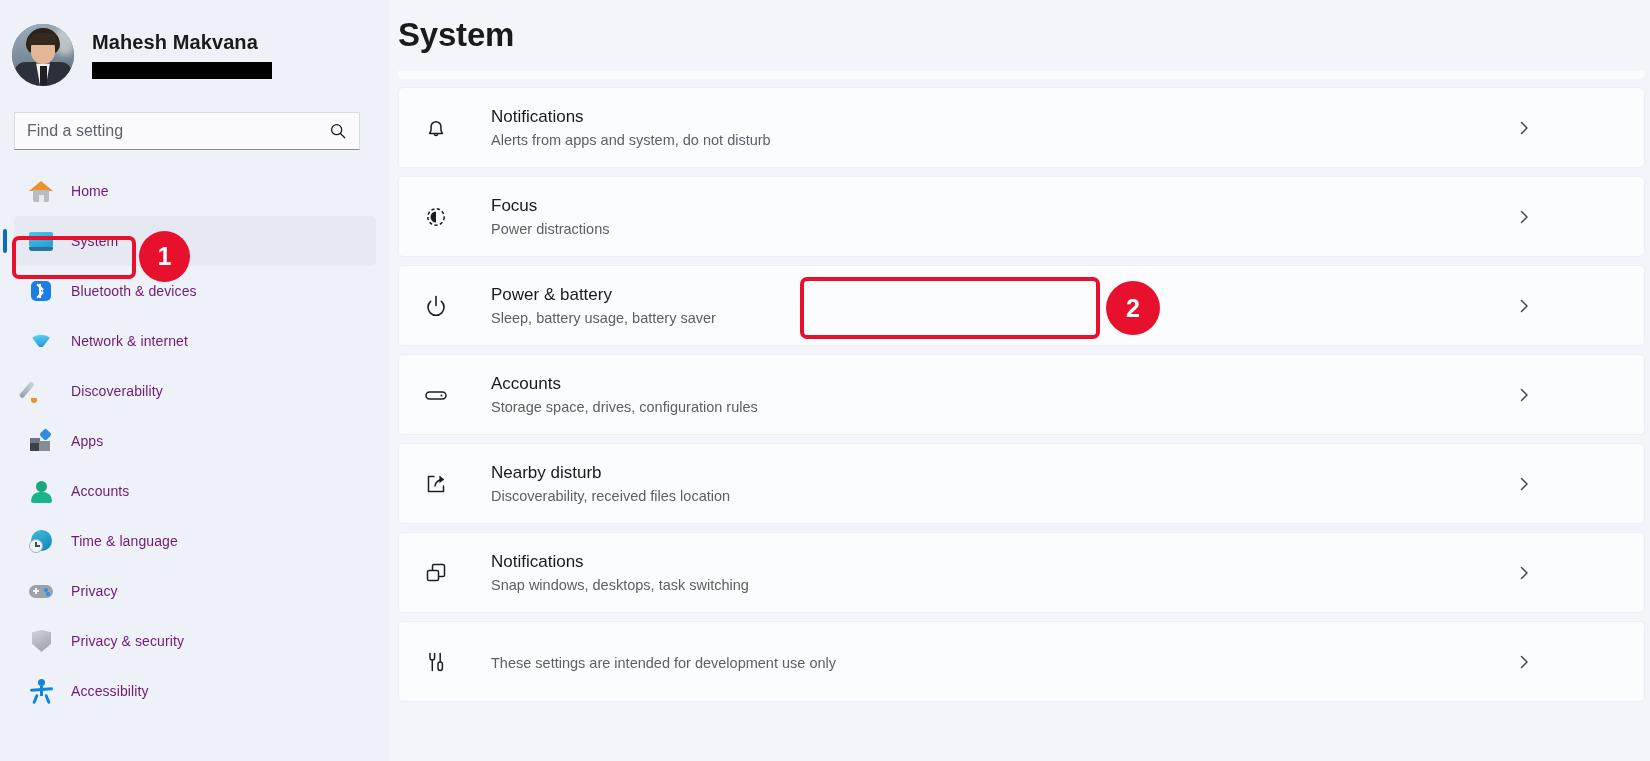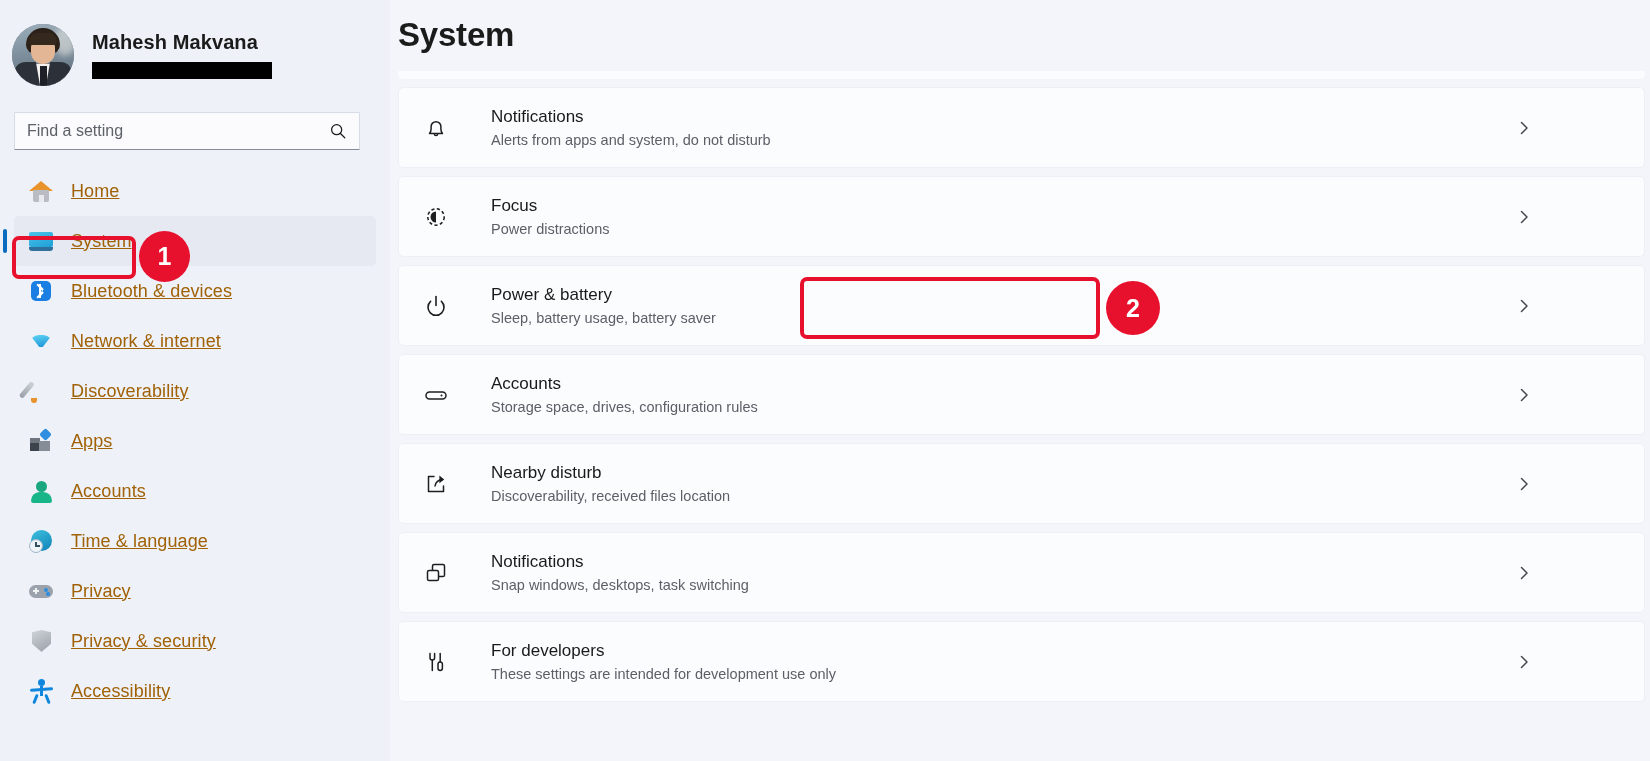"Home" .navlabel { color: #a16207 -> #701a75; font-size: 18px -> 14px; text-decoration: underline -> none }
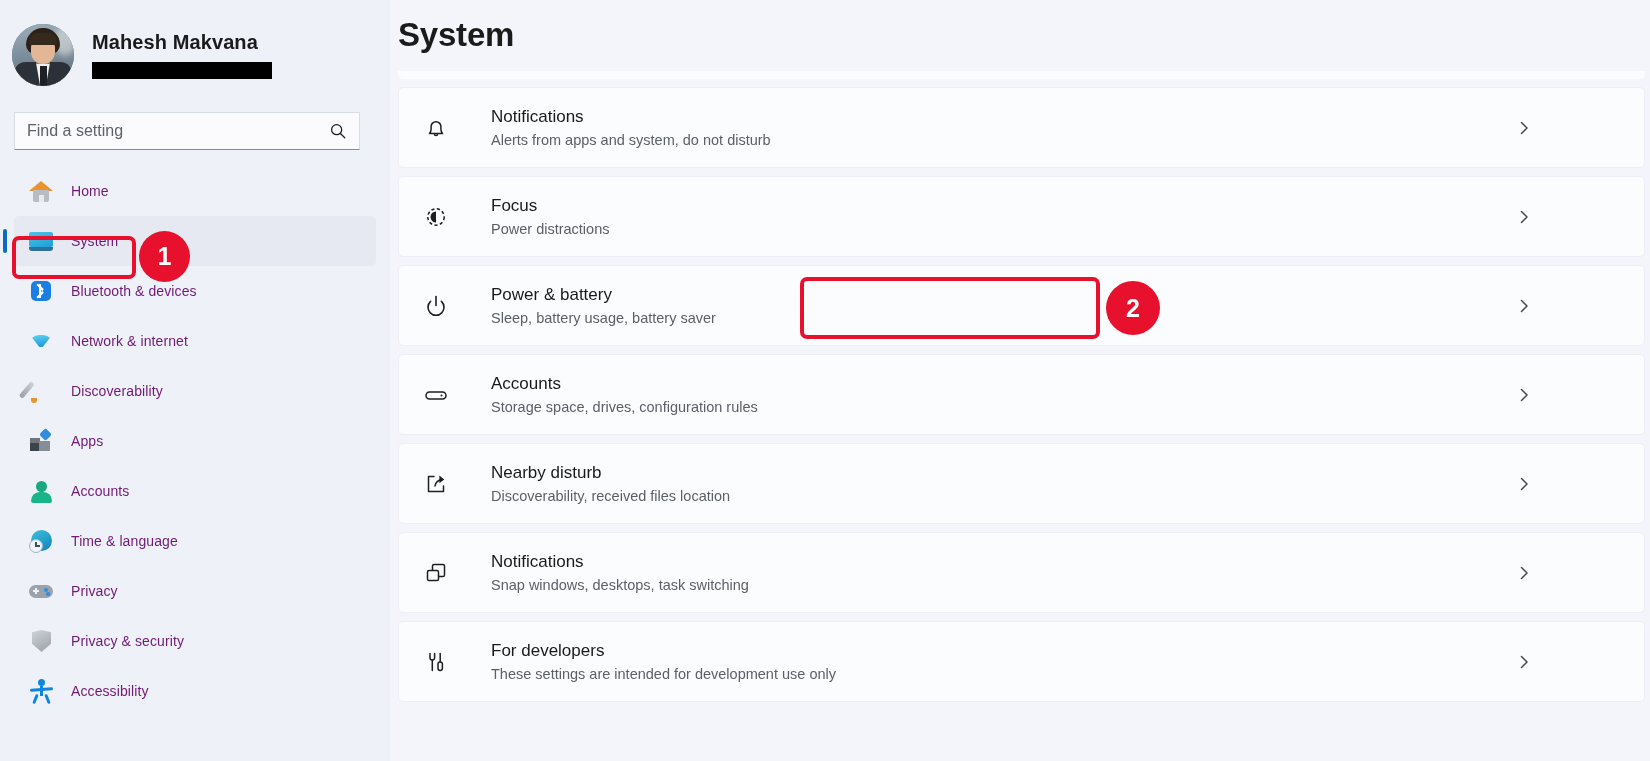"For developers" span.card-title { html: <span>For developers</span> -> none }
